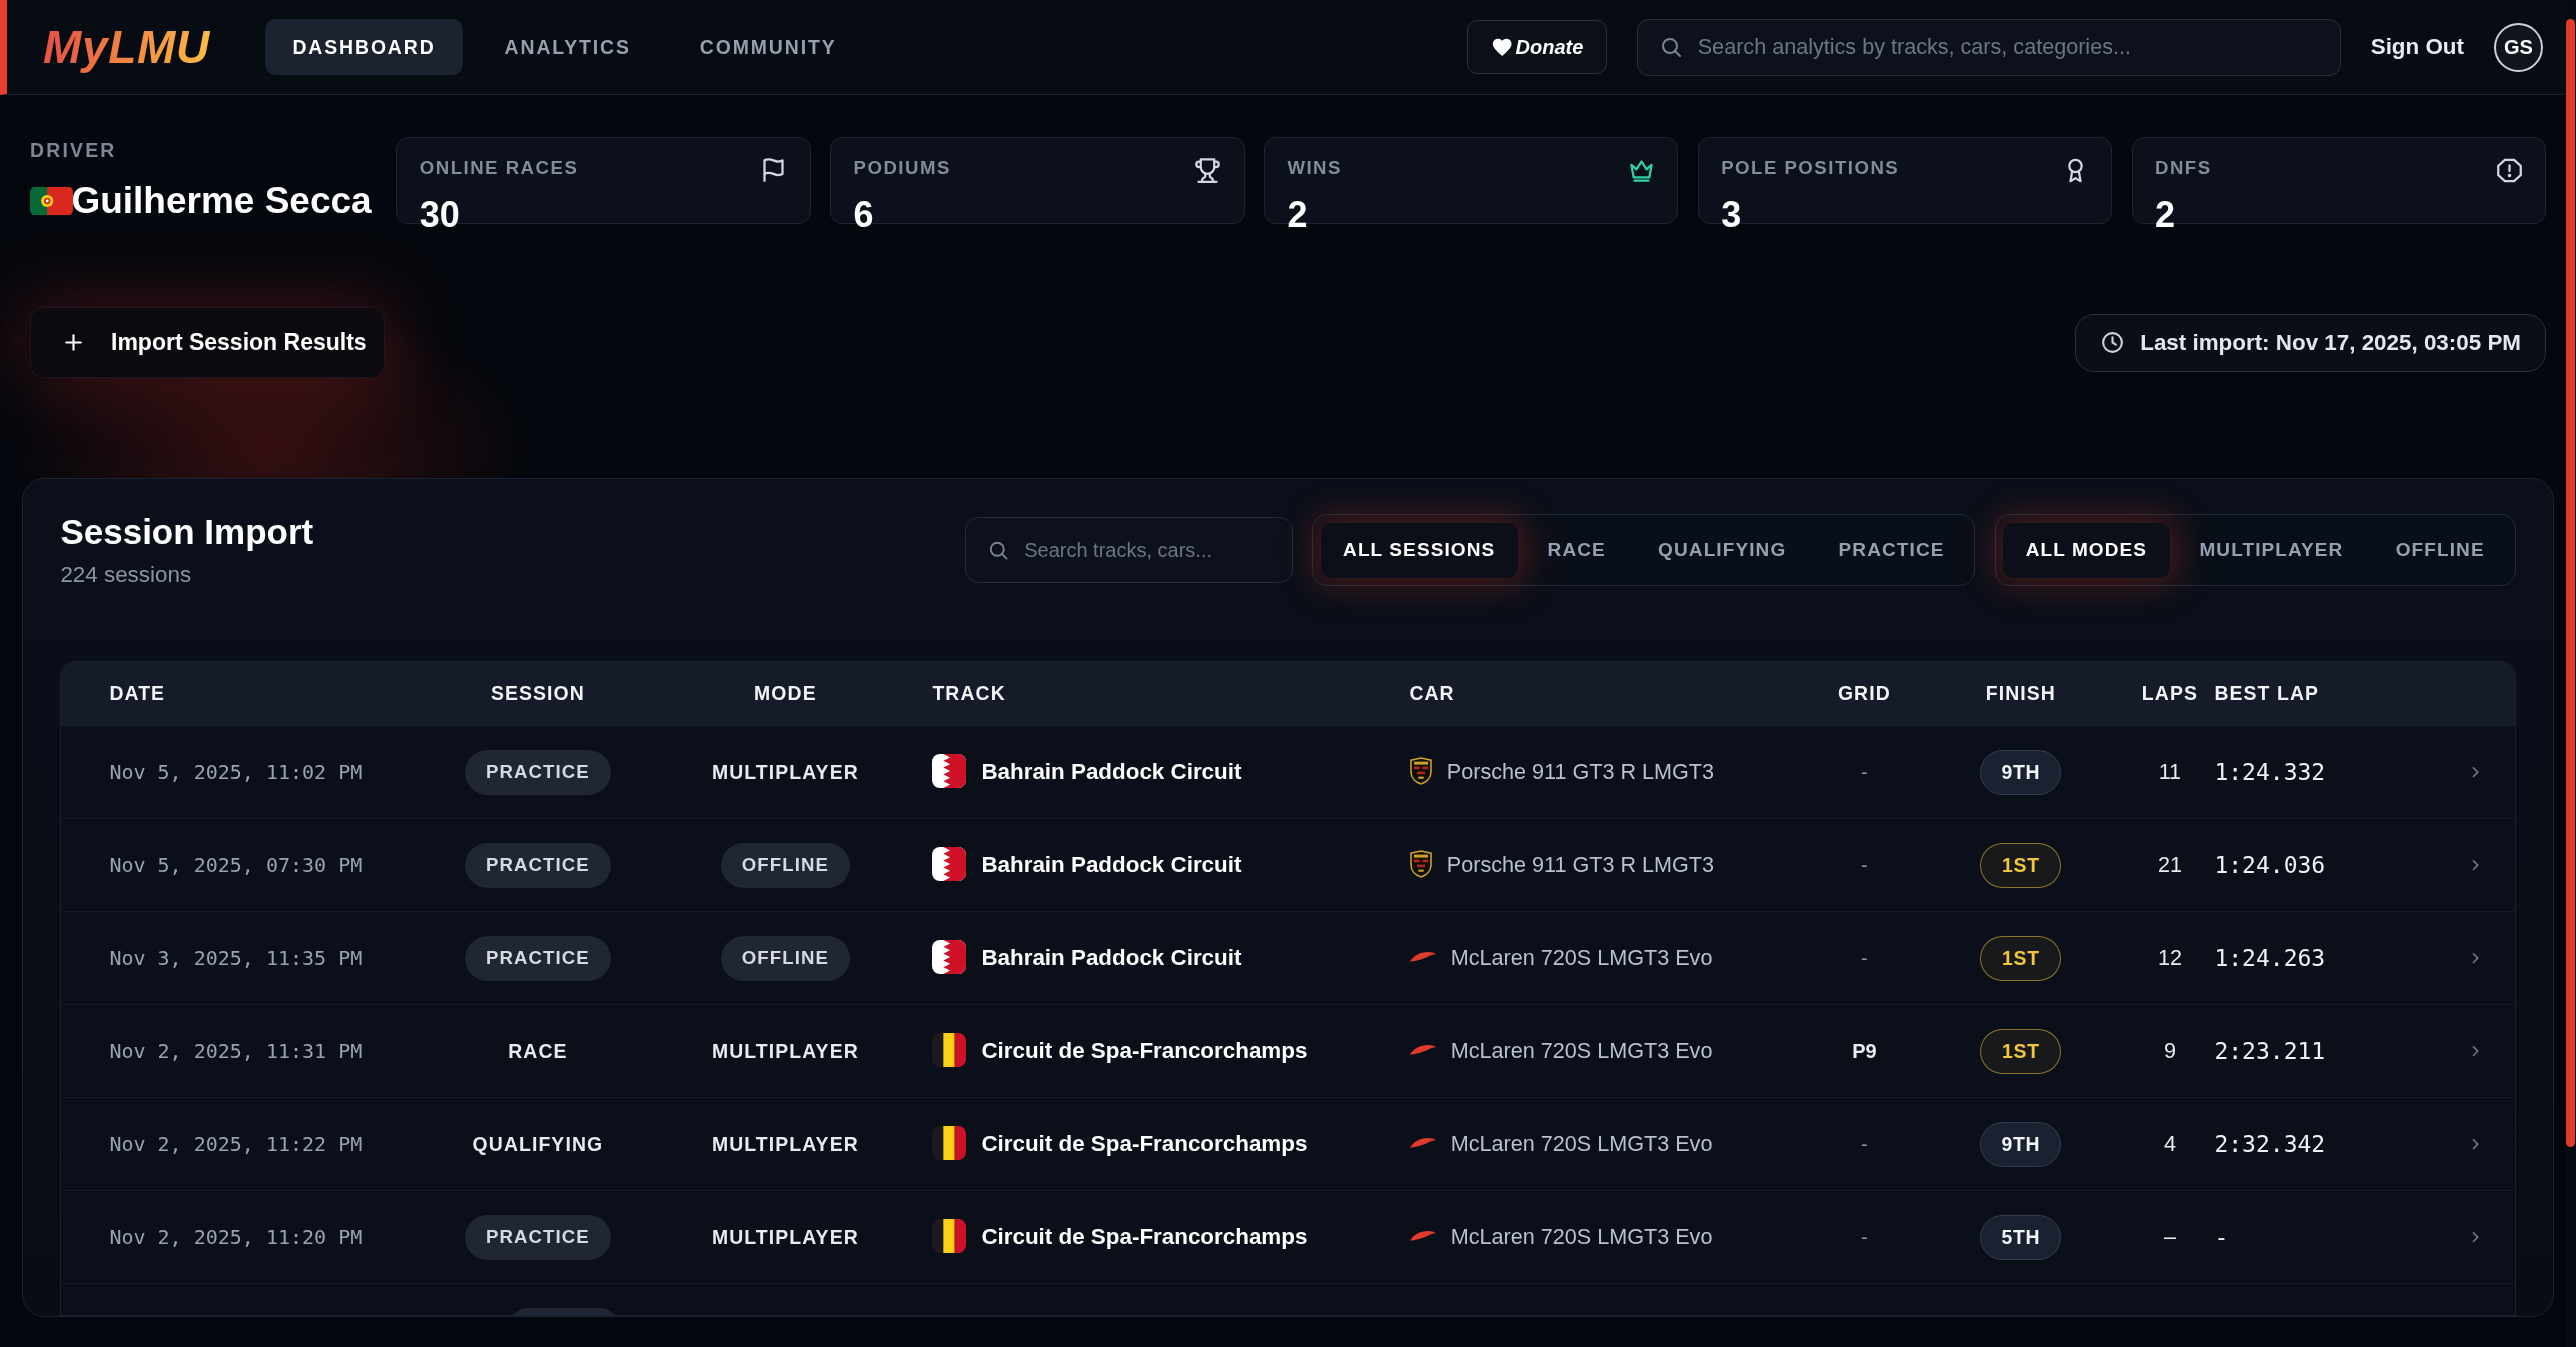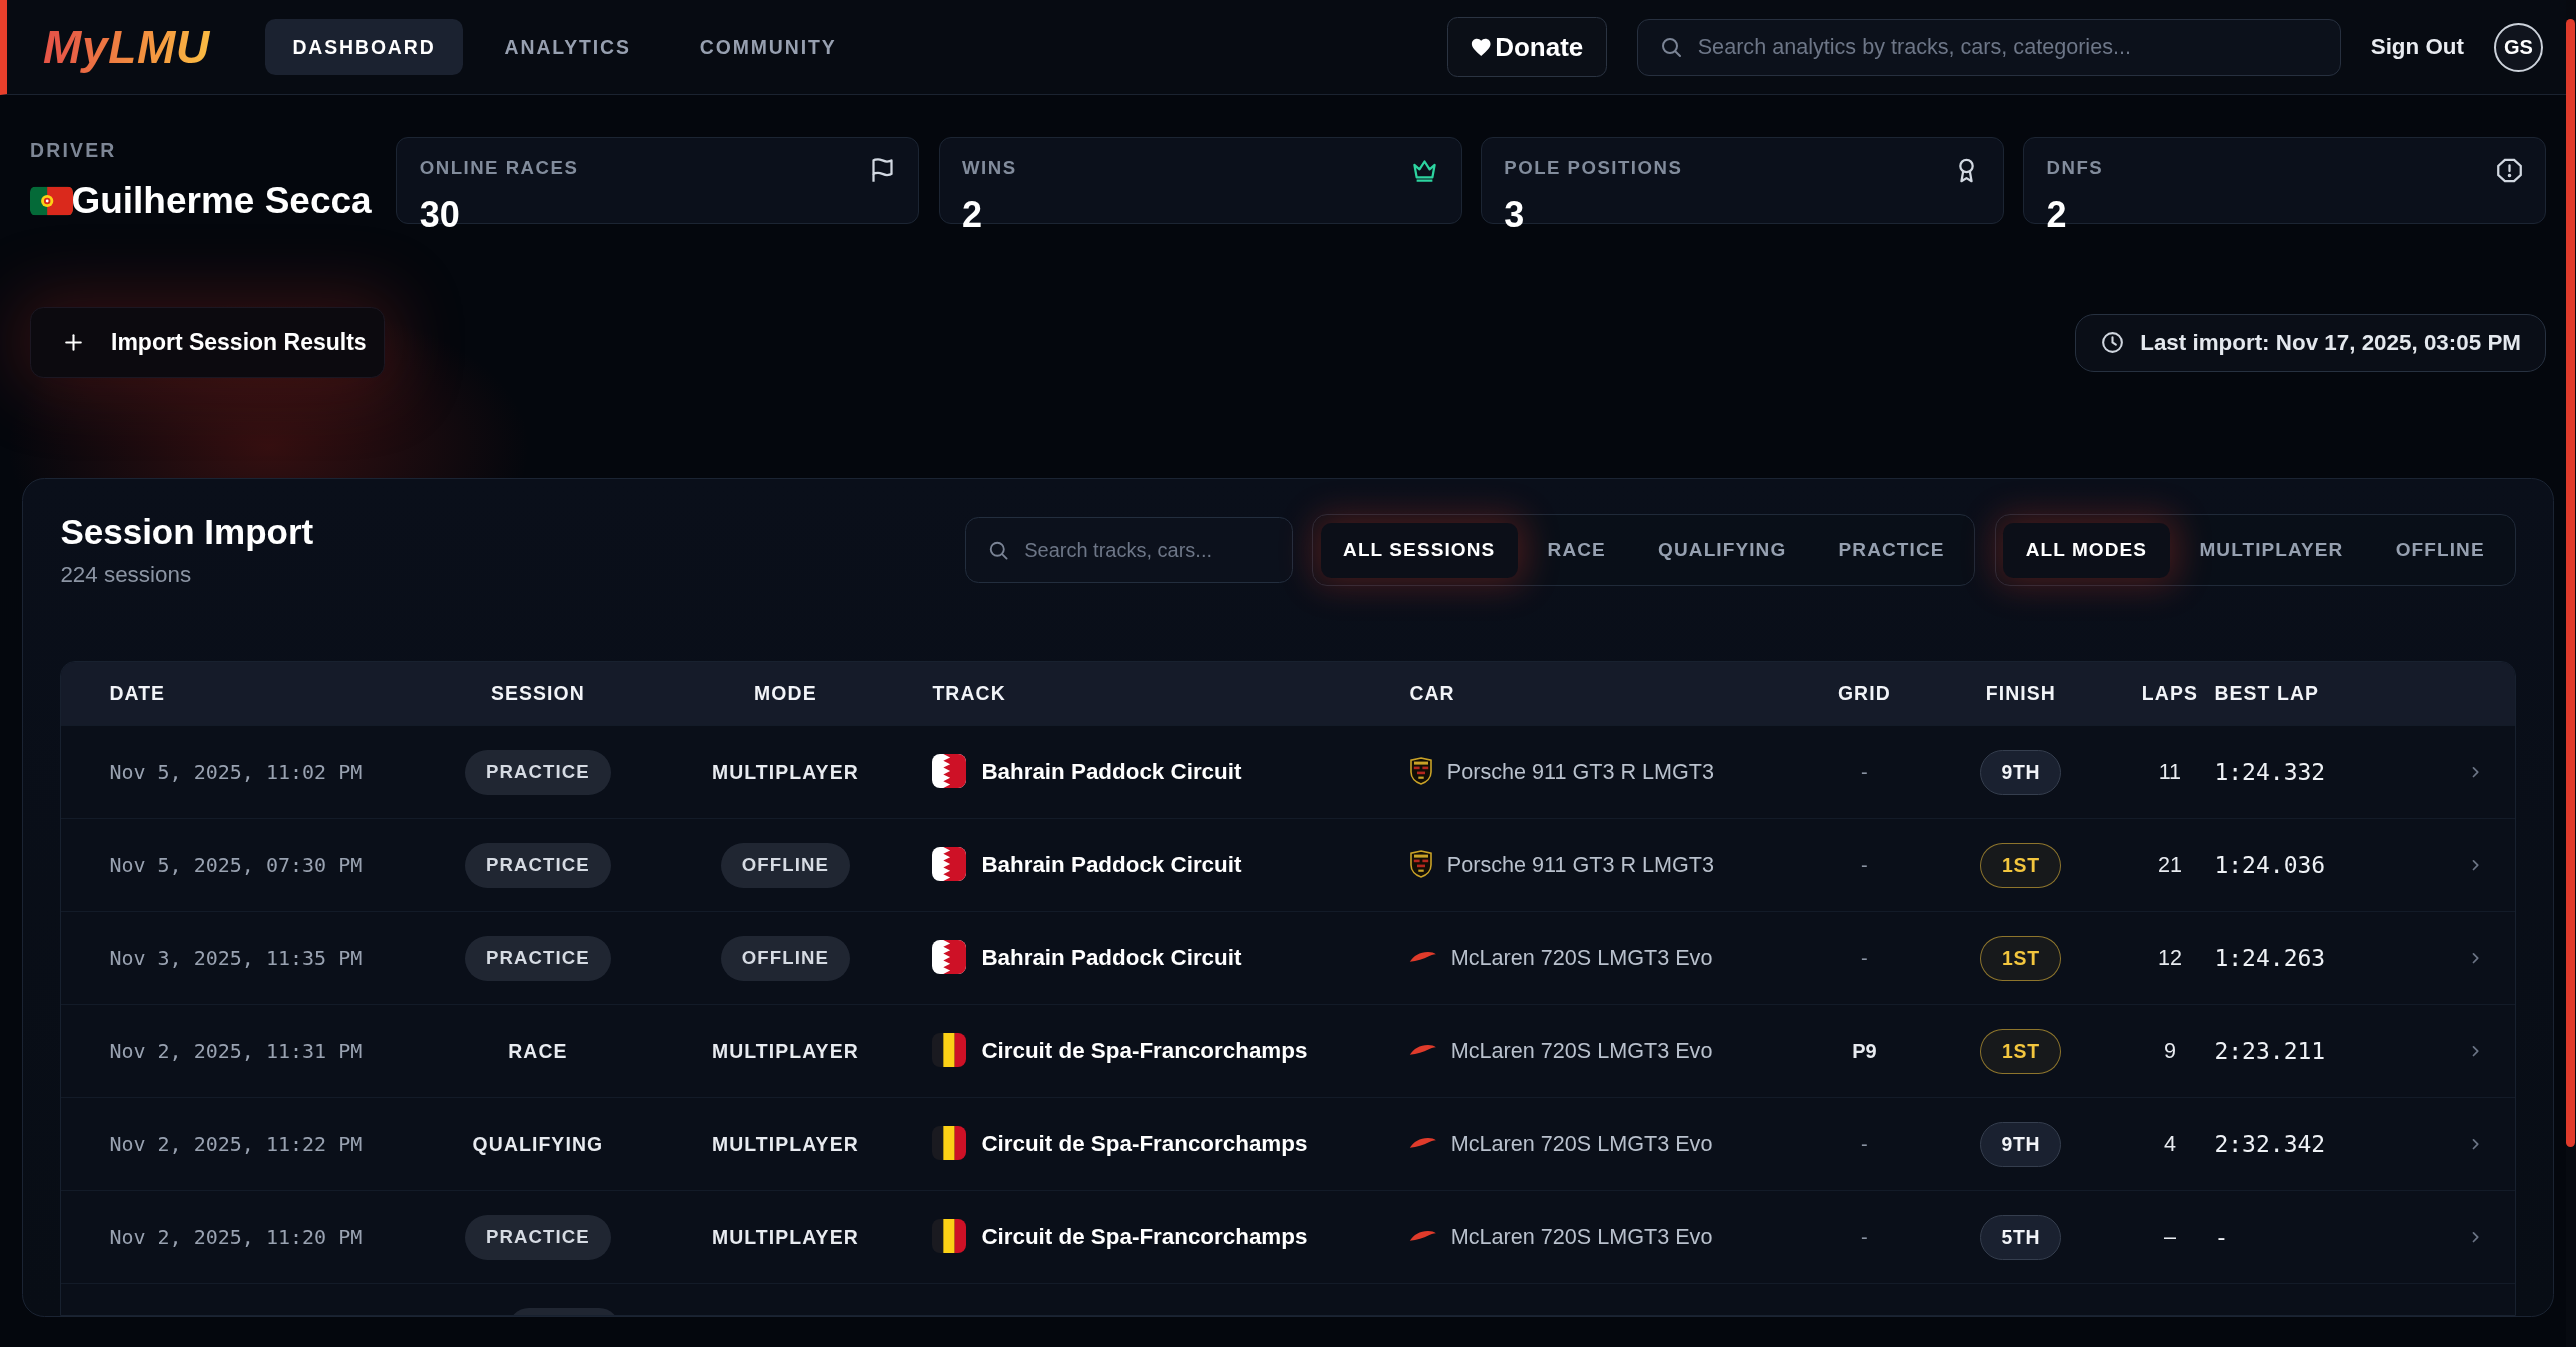"Donate" .donate-btn { font-size: 26px -> 20px; font-style: none -> italic }
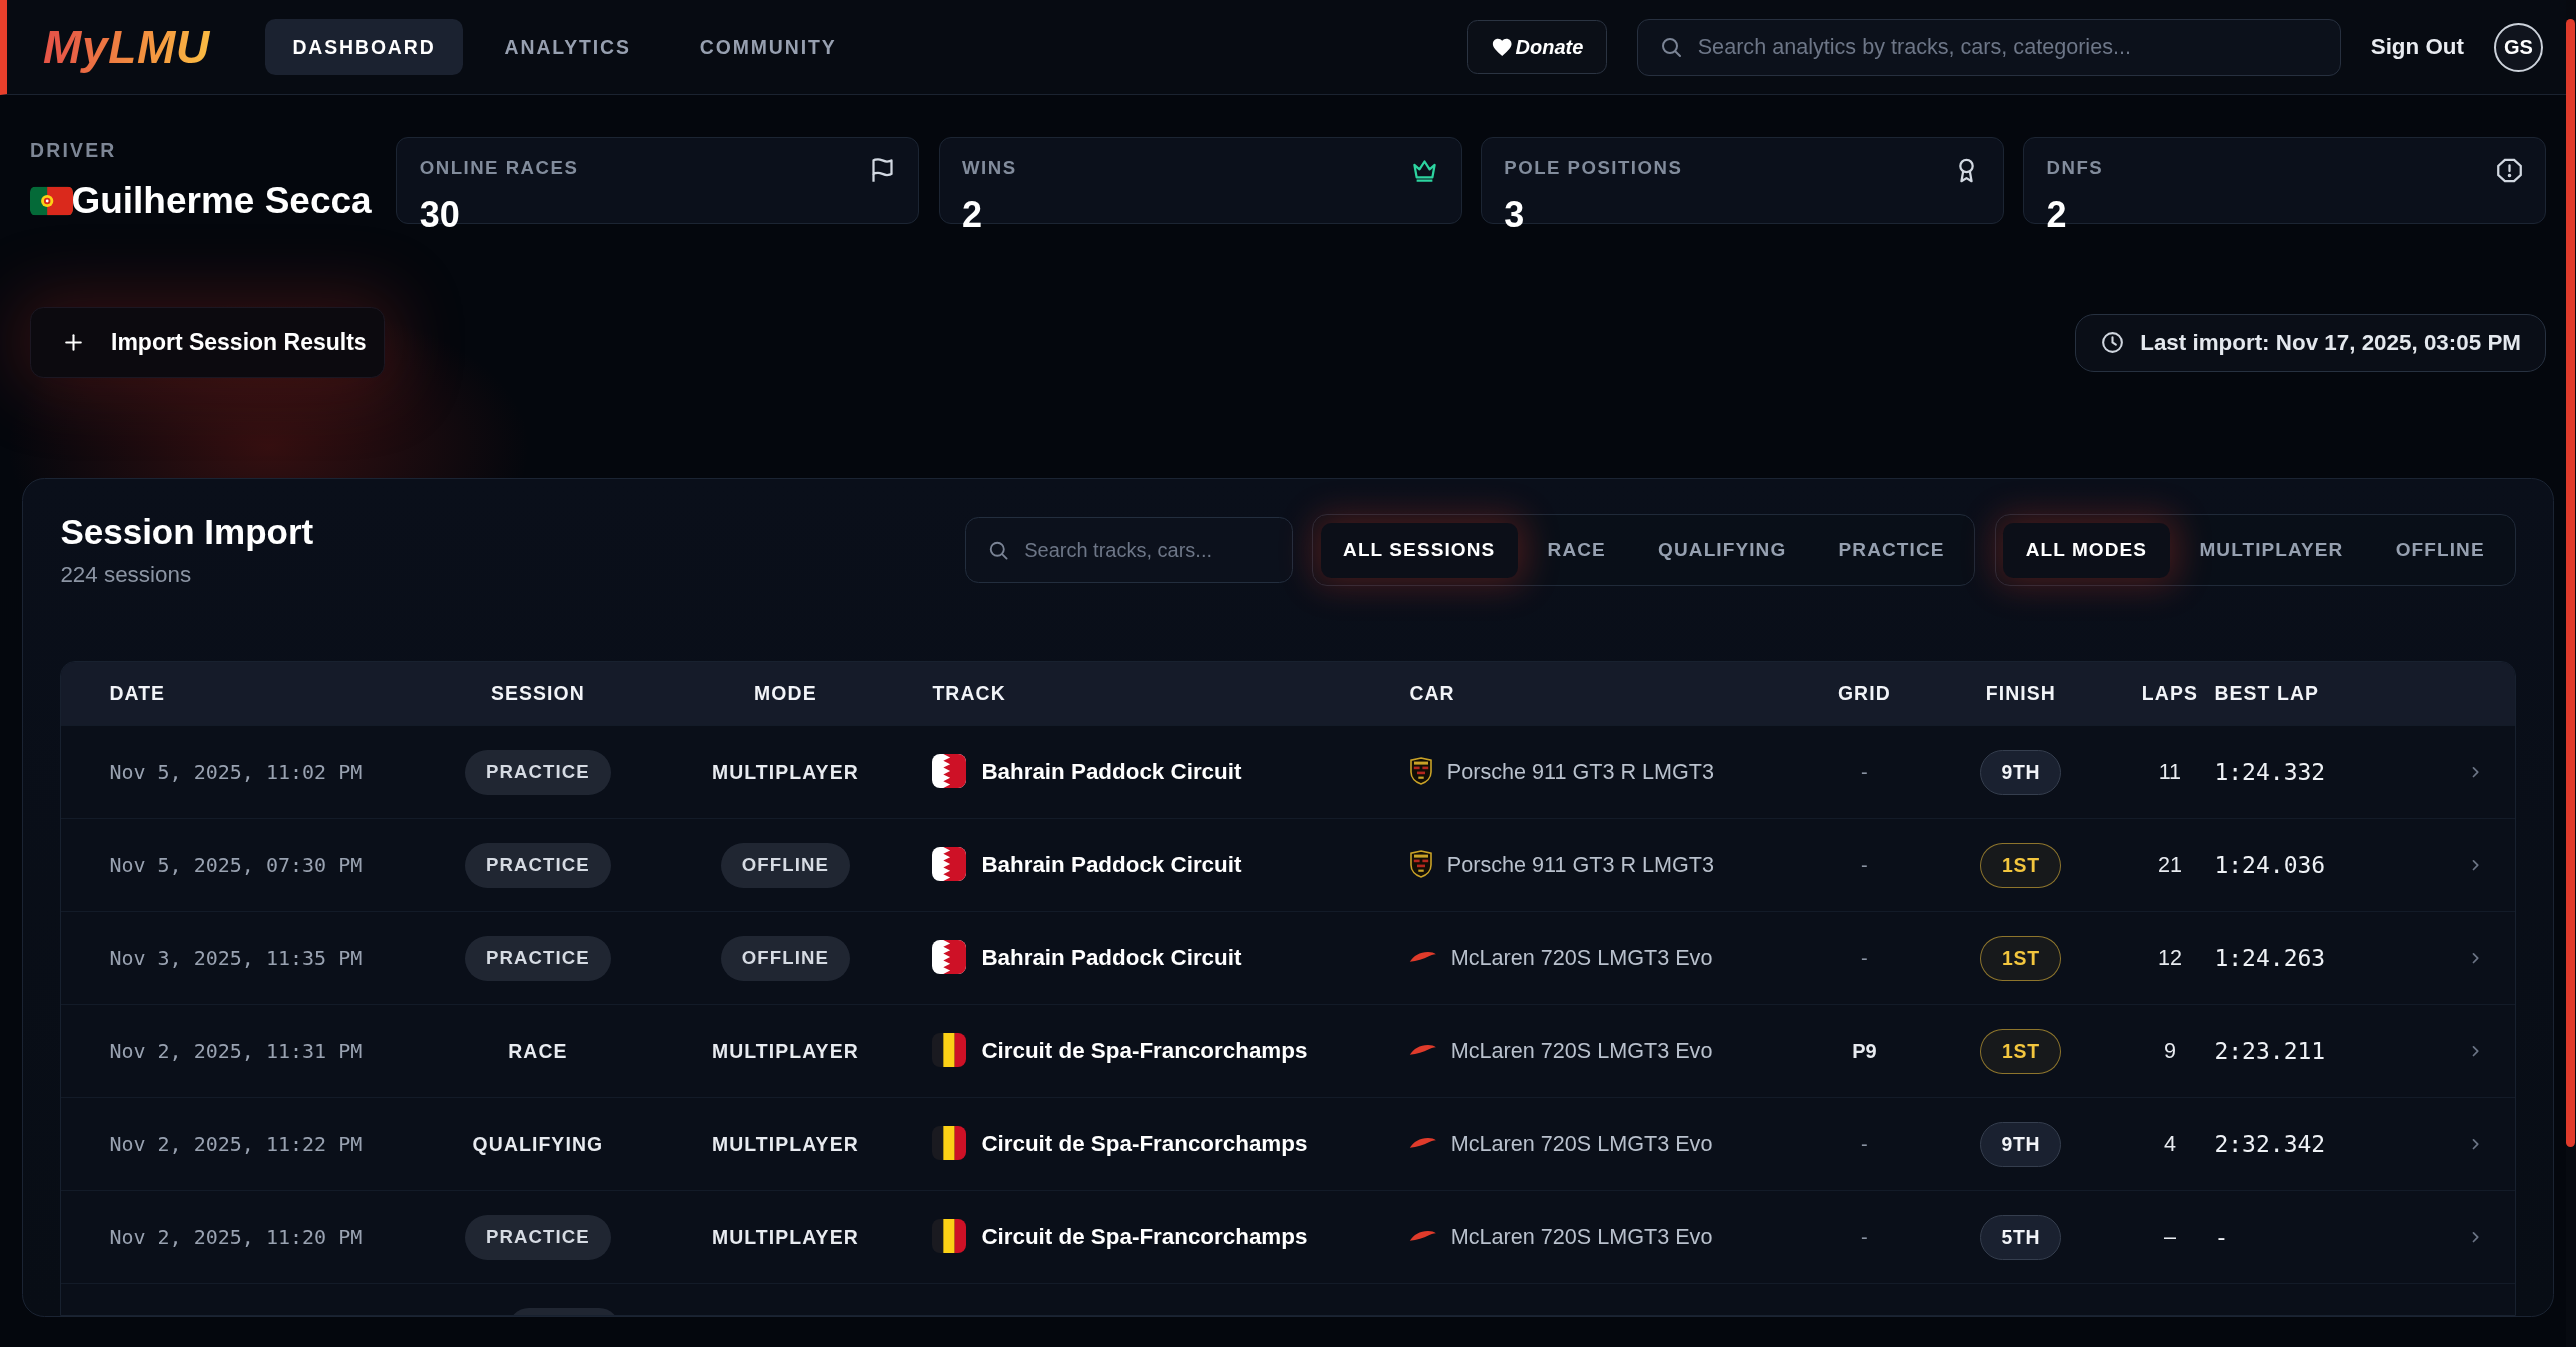"PODIUMS" div.stat-card { html: none -> <div> <div>PODIUMS</div> <div>6</div> <div><svg> <path></path> <path></path> <path></path> <path></path> <path></path> <path></path> </svg></div> </div> }
